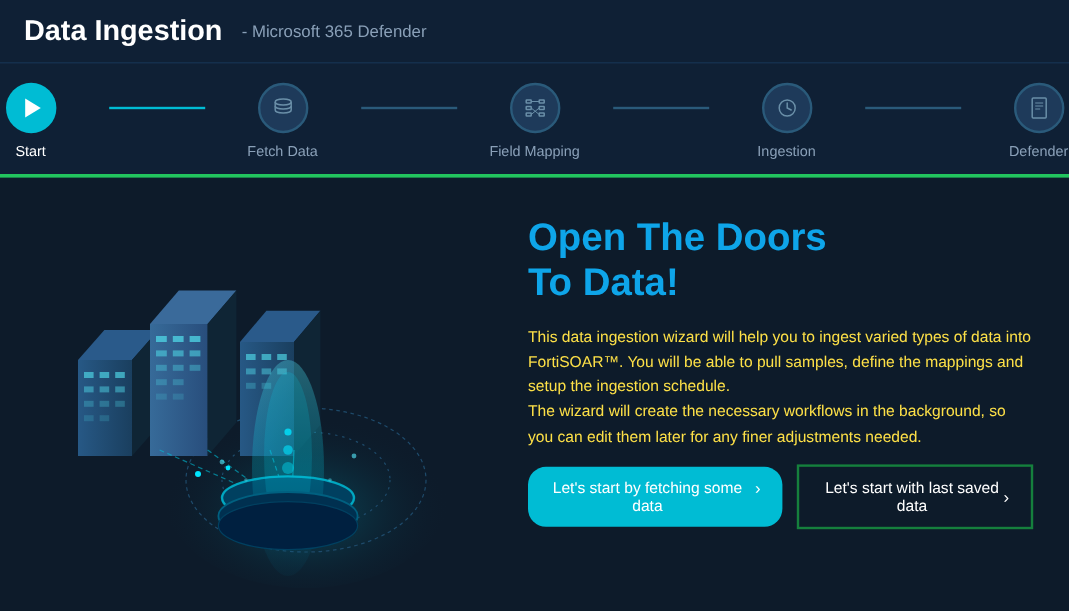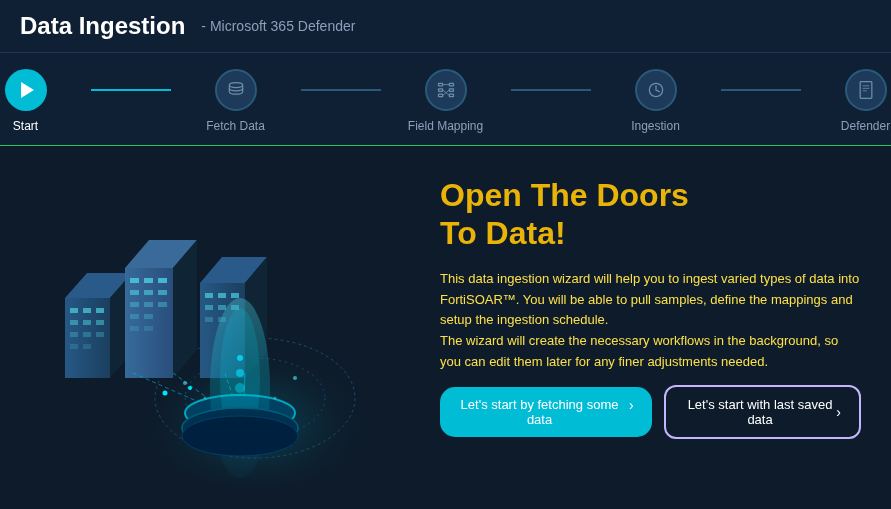"Start" .stepper { border-bottom: 1px solid #22c55e -> 3px solid #22c55e }
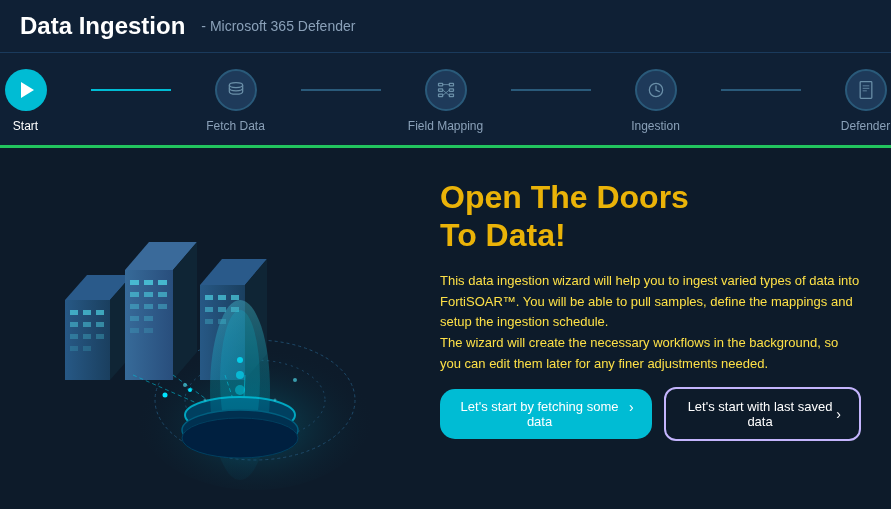"Open The Doors" .main-heading { color: #eab308 -> #0ea5e9 }
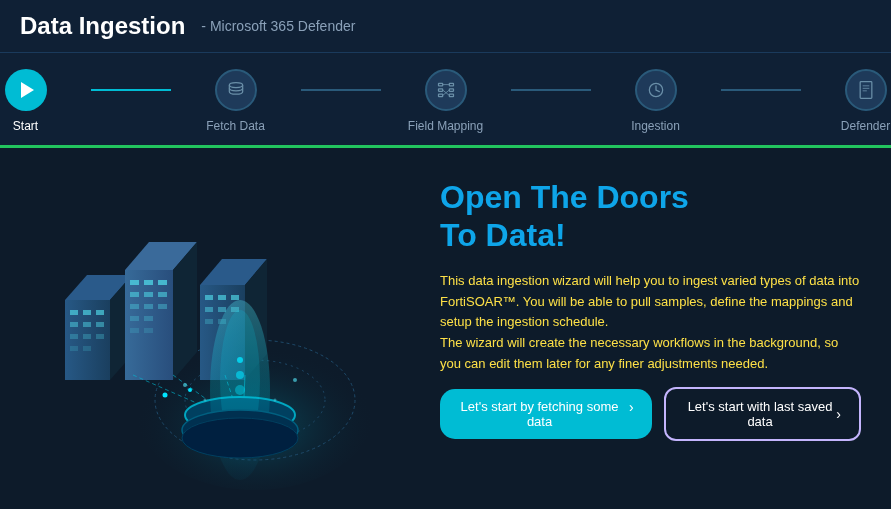"Let's start with last saved" .btn-secondary { border: 2px solid #c4b5fd -> 2px solid #15803d; border-radius: 12px -> 0 }
